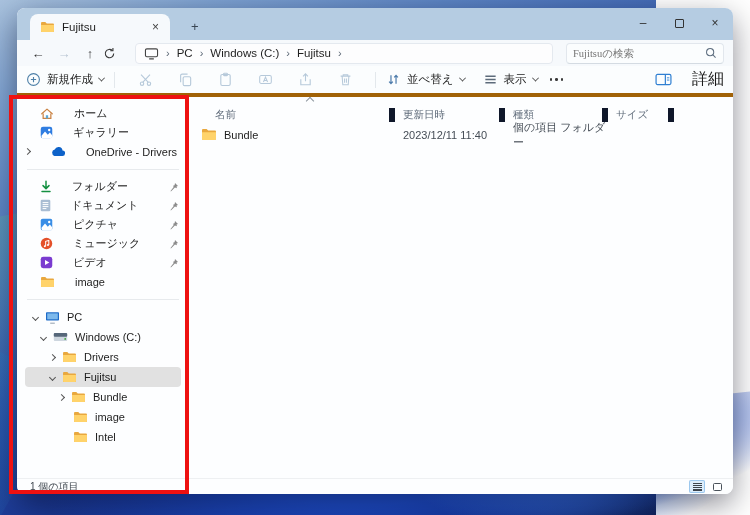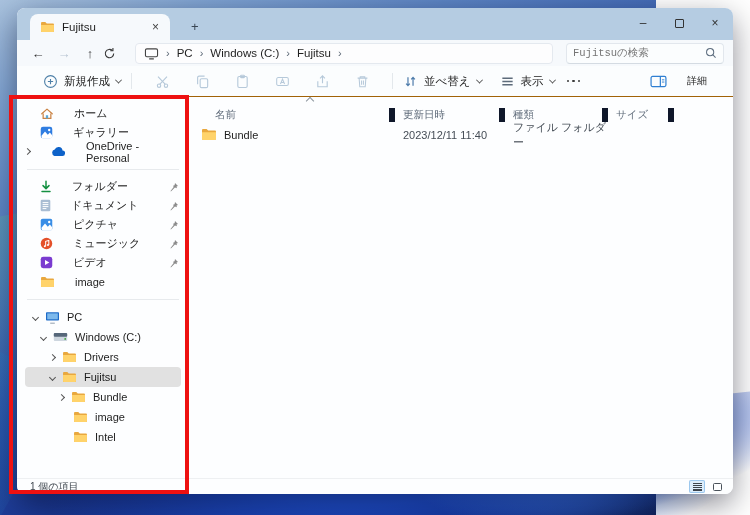"Fujitsuの検索" .searchbox input { font-family: Liberation Mono, monospace -> Liberation Serif, serif }
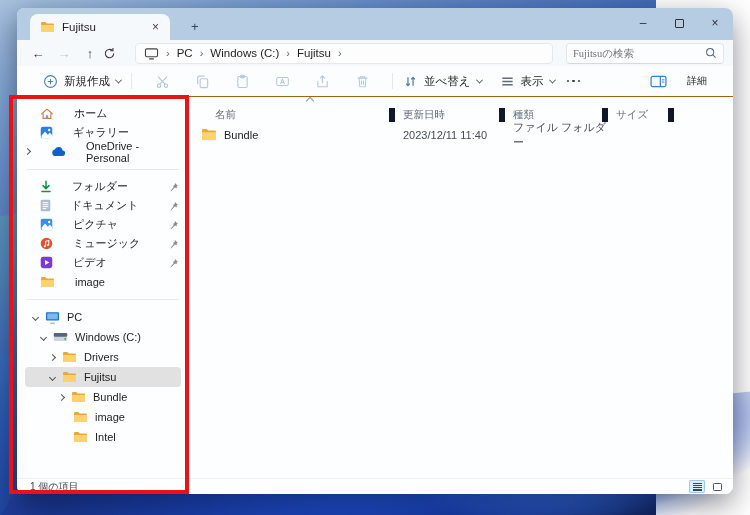"新規作成" .toolbar { border-bottom: 1px solid #a16207 -> 4px solid #a16207; padding: 0 26px -> 0 9px }
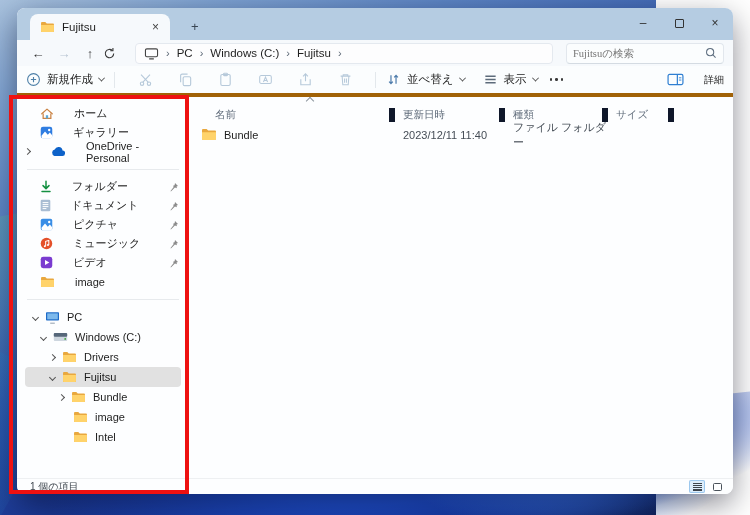"詳細" .tb-details { font-size: 10px -> 16px }
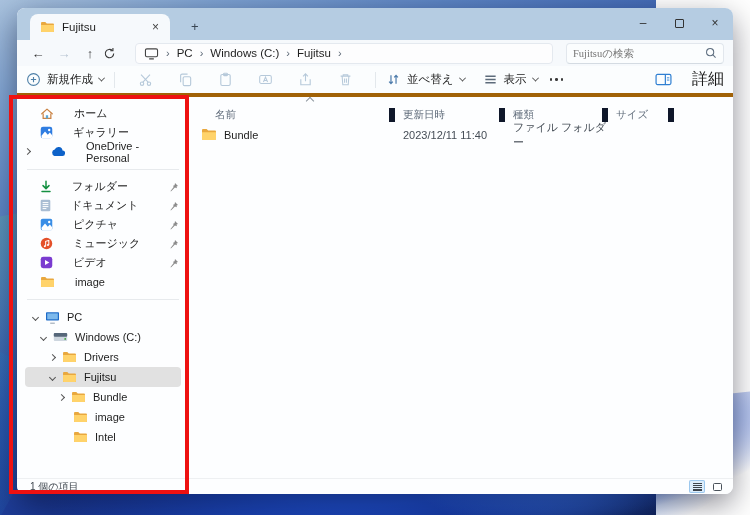"ファイル フォルダー" div.f-cell { text: ファイル -> 個の項目 }
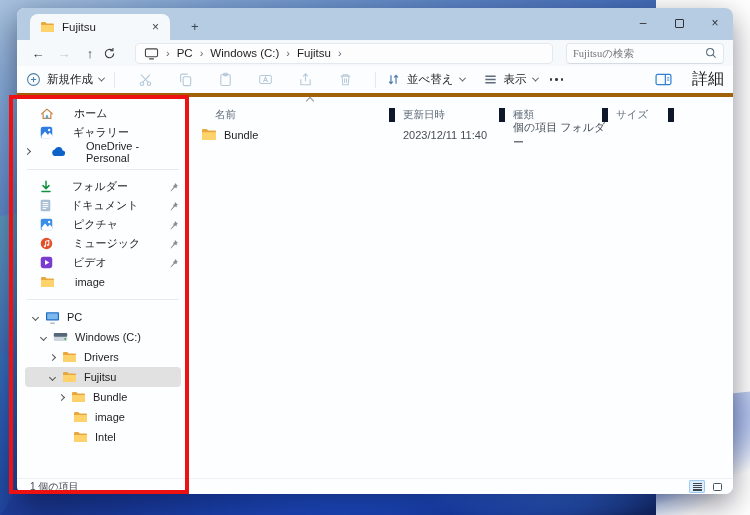"OneDrive - Personal" span { text: Personal -> Drivers }
